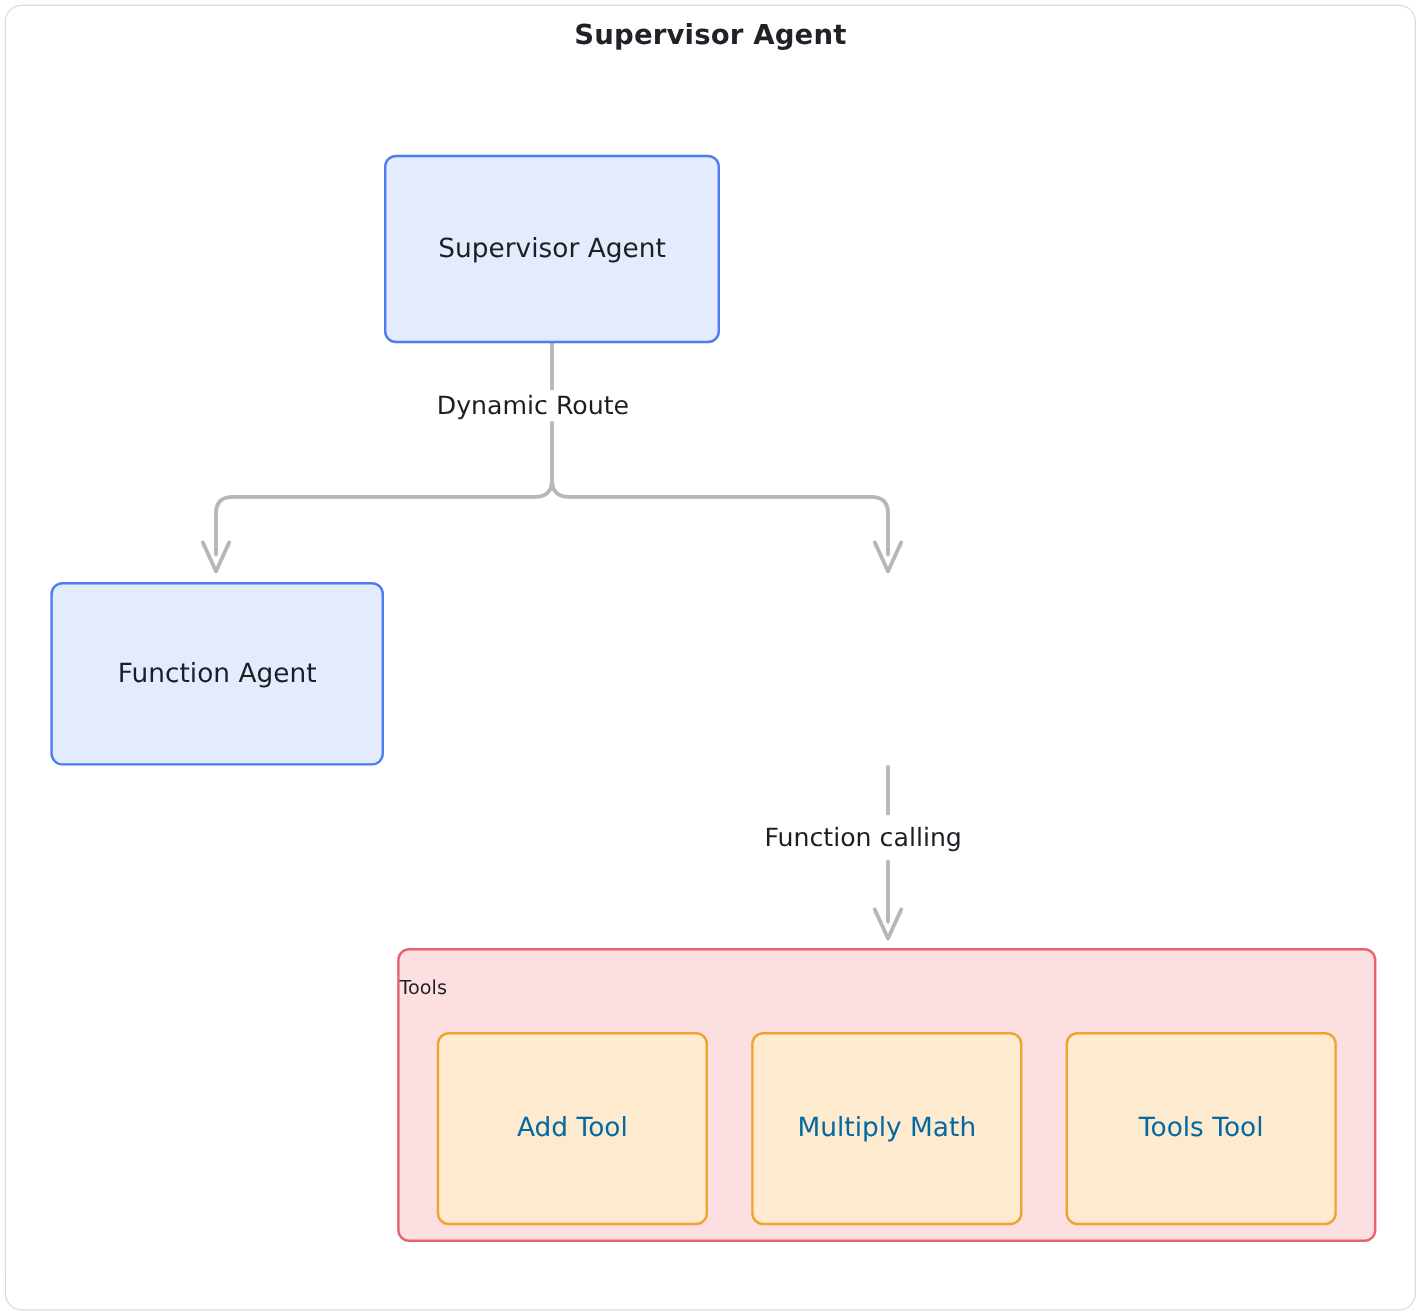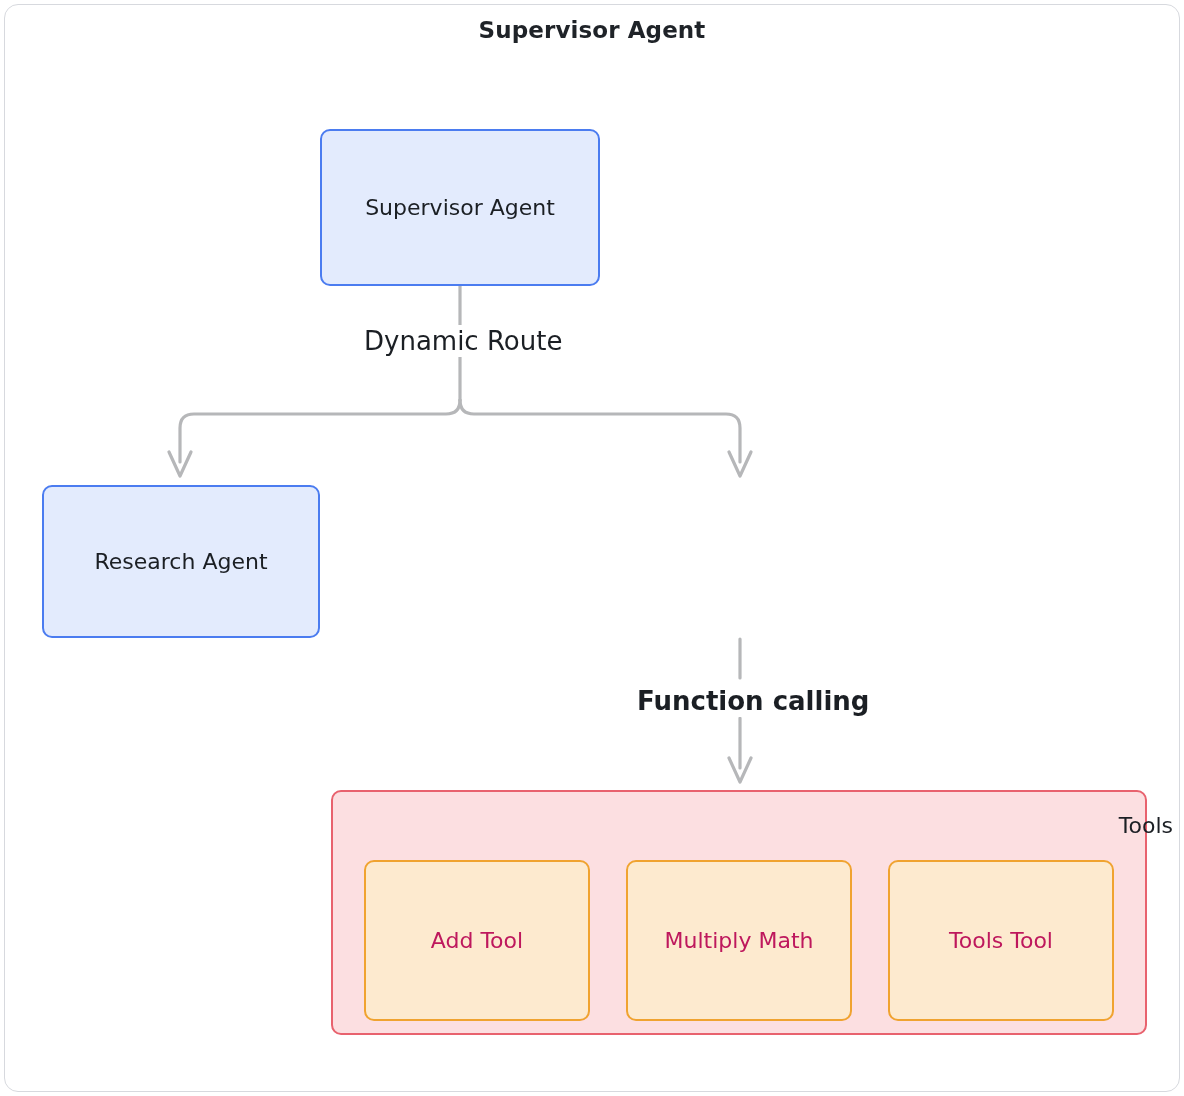"Dynamic Route" .edge-label { font-size: 26px -> 21px }
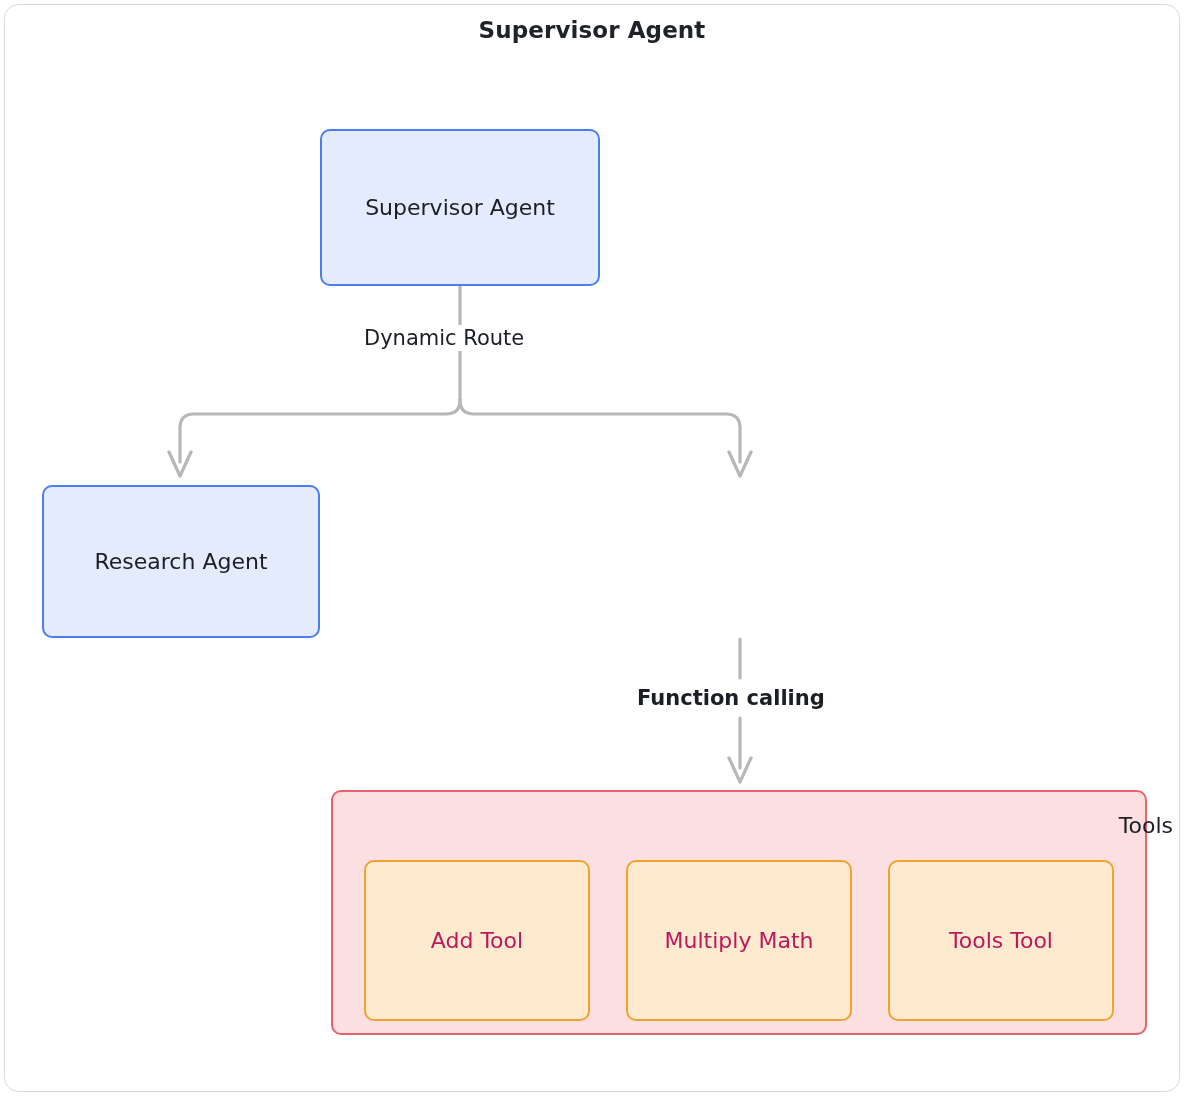"Research Agent" span { text: Research -> Function }
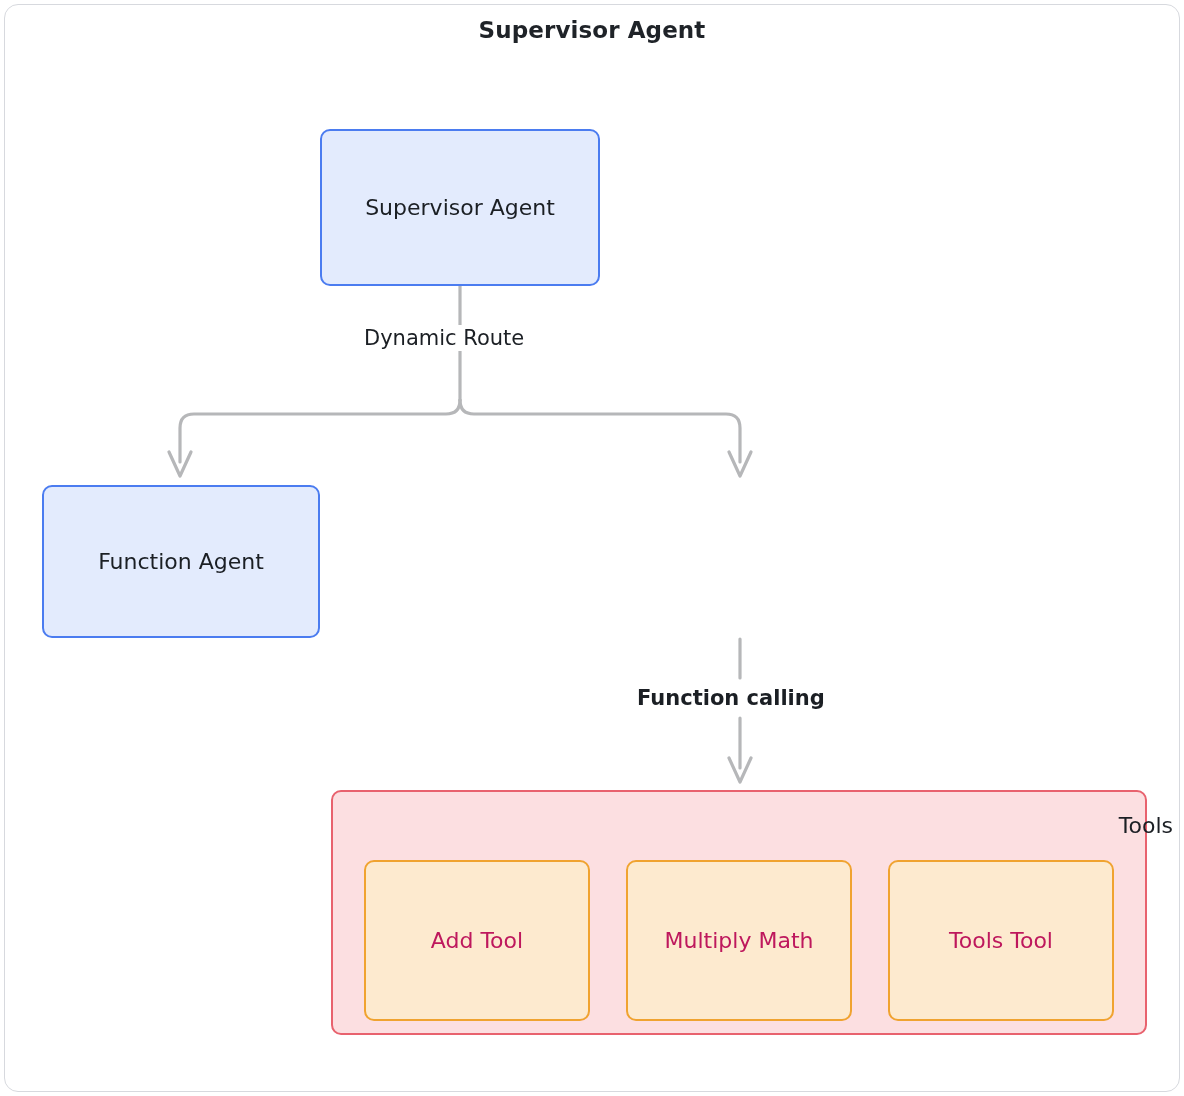"Function calling" #label-function-calling { font-weight: bold -> none }
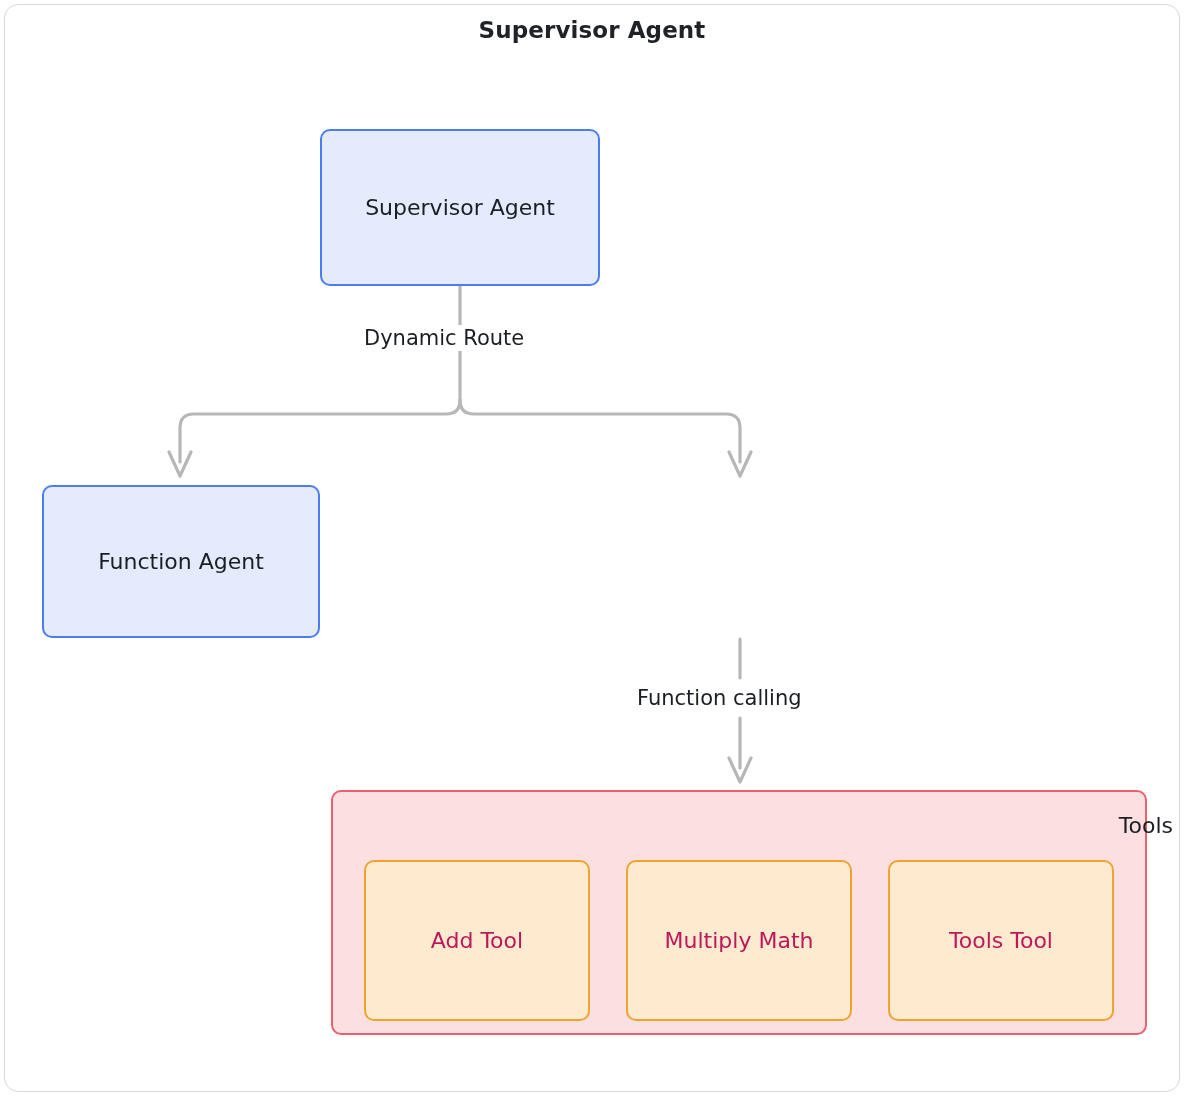"Tools" .tools-title { font-size: 22px -> 16px; padding-left: 28px -> none; text-align: right -> left }
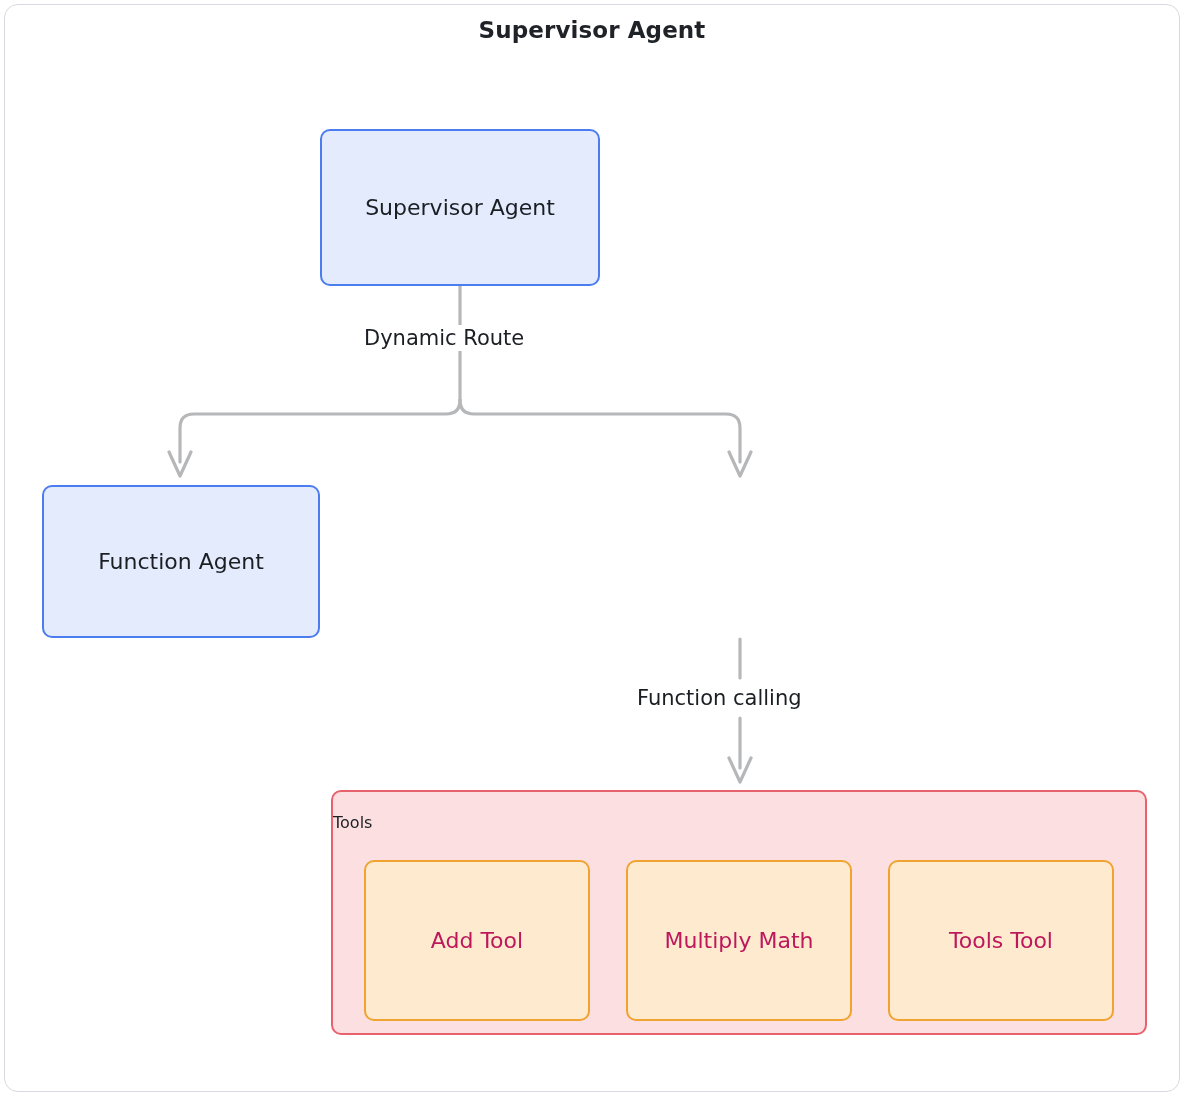"Add Tool" .tool-node { color: #be185d -> #0369a1 }
